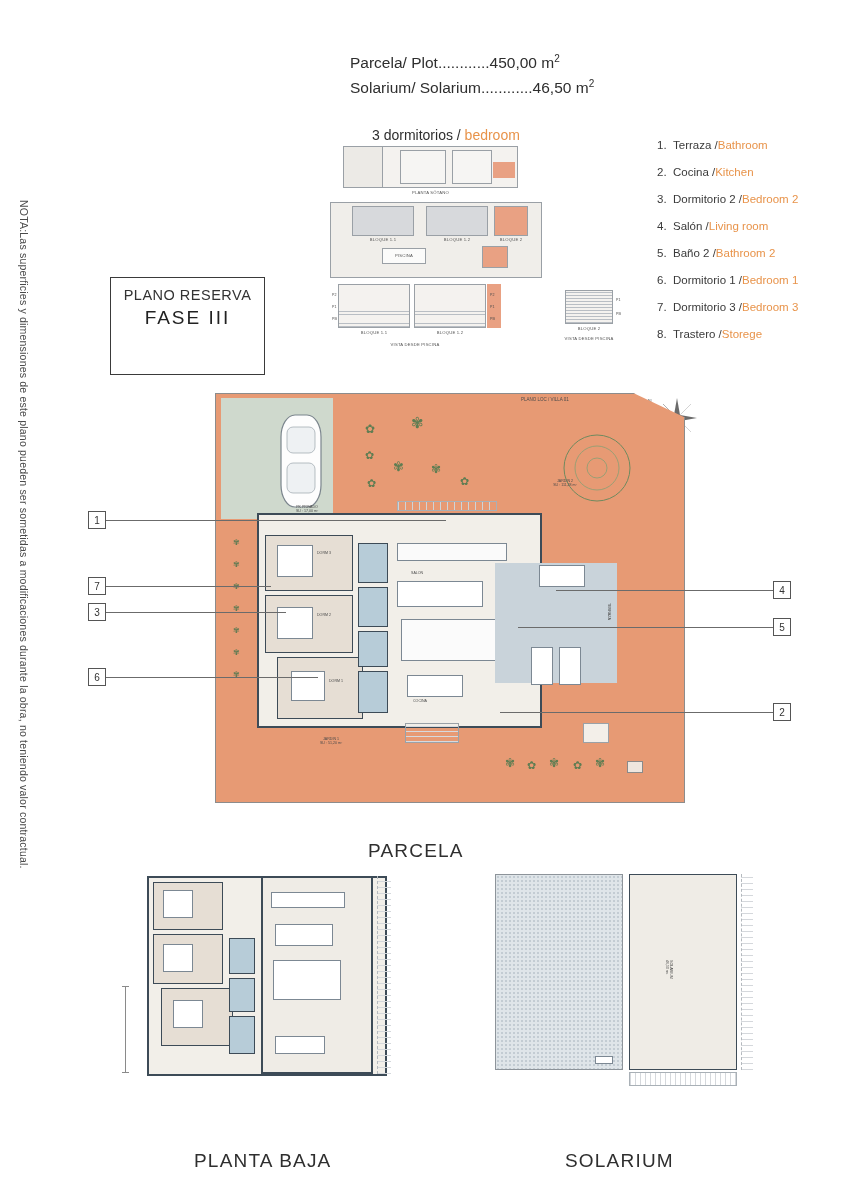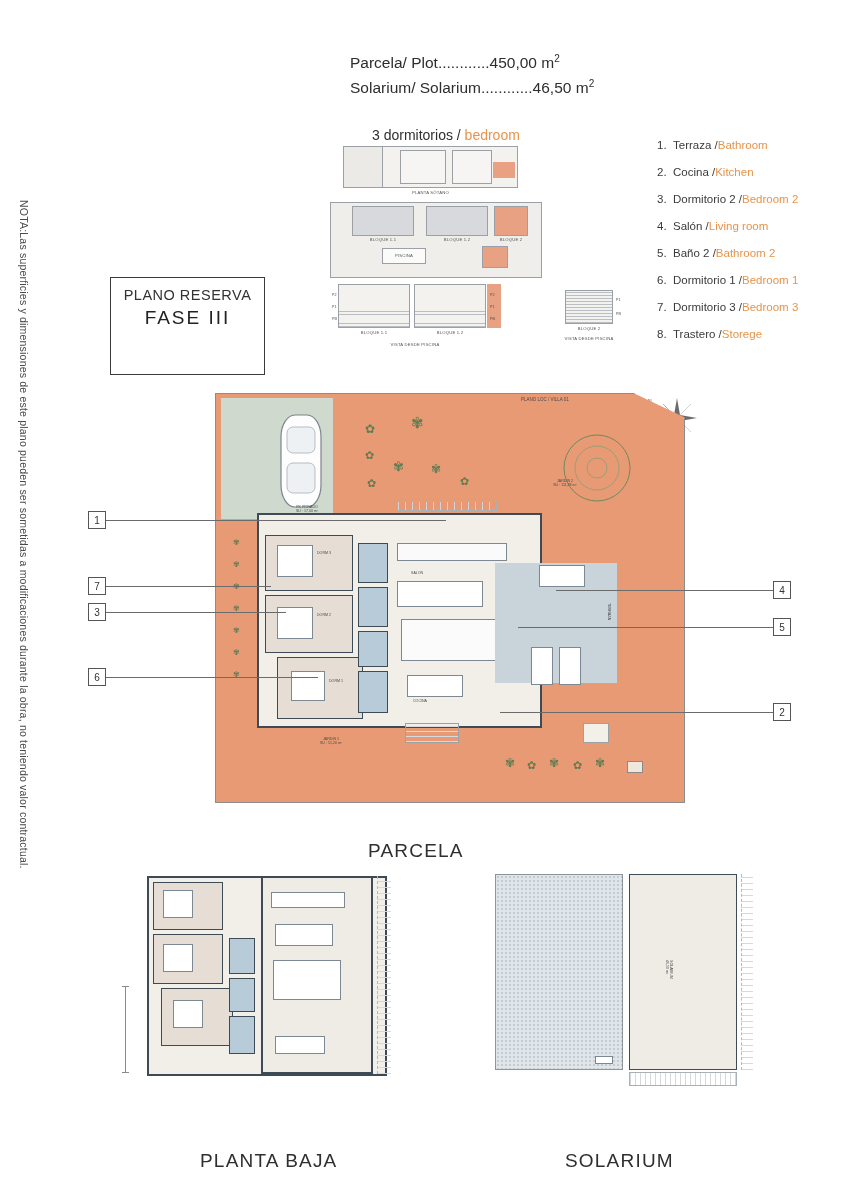"PLANTA BAJA" div.caption { left: 200px -> 194px }
